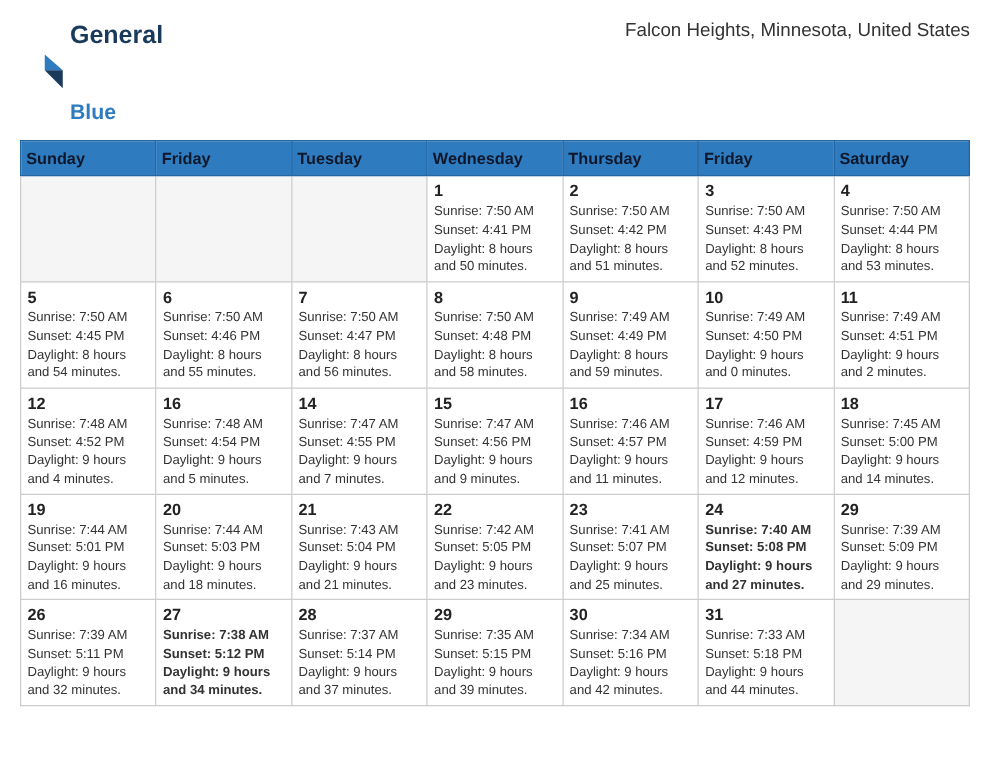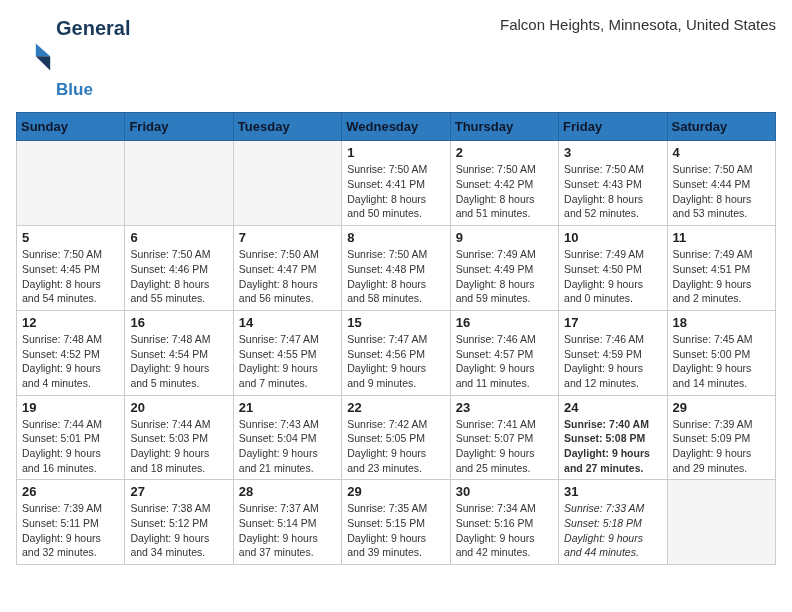"Sunrise: 7:38 AM" div.day-info { font-weight: none -> bold }
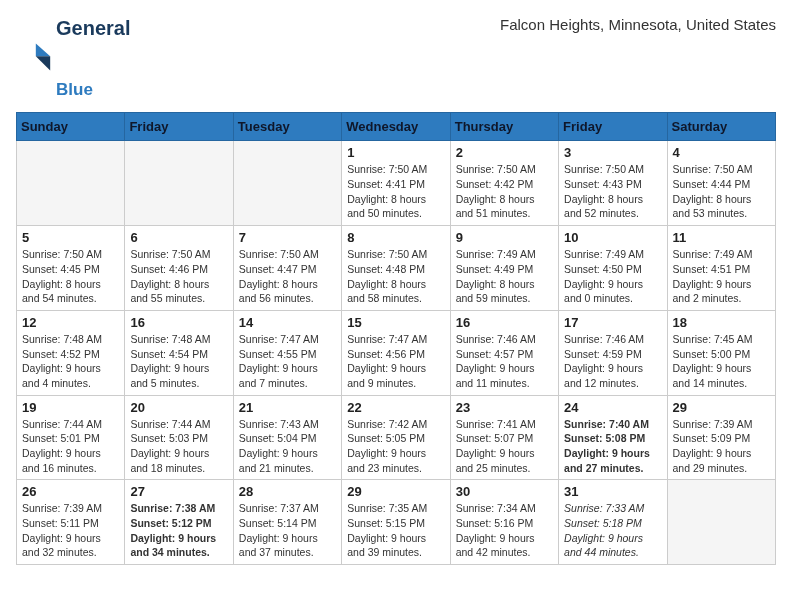"Sunrise: 7:33 AM" div.day-info { font-style: italic -> none }
